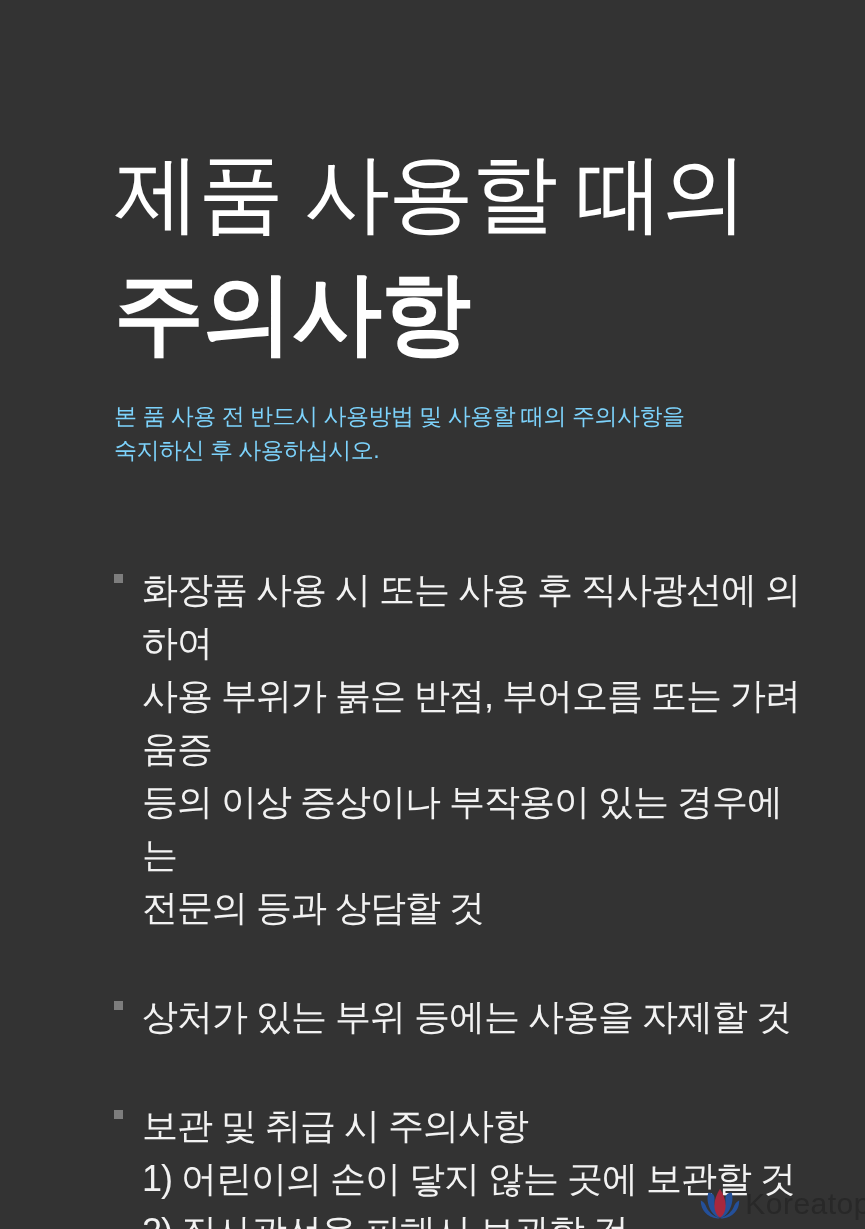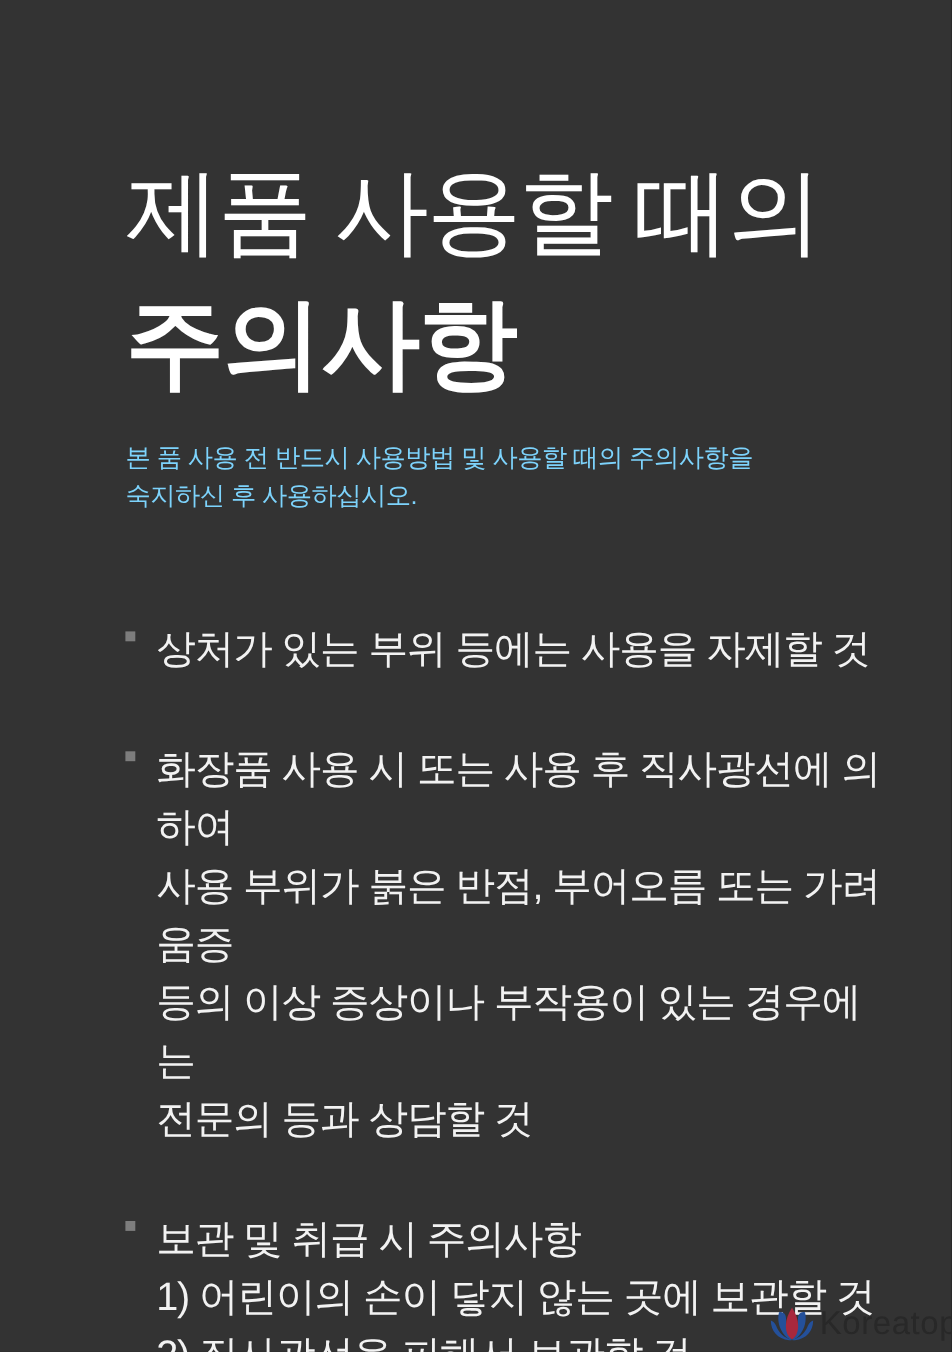"상처가 있는 부위 등에는 사용을" div.precaution-item { order: before "화장품 사용 시 또는 사용" -> after "화장품 사용 시 또는 사용" }
